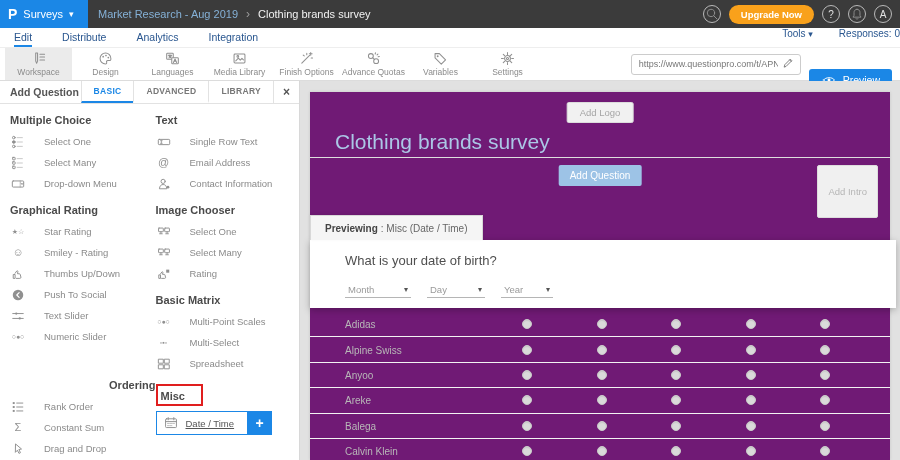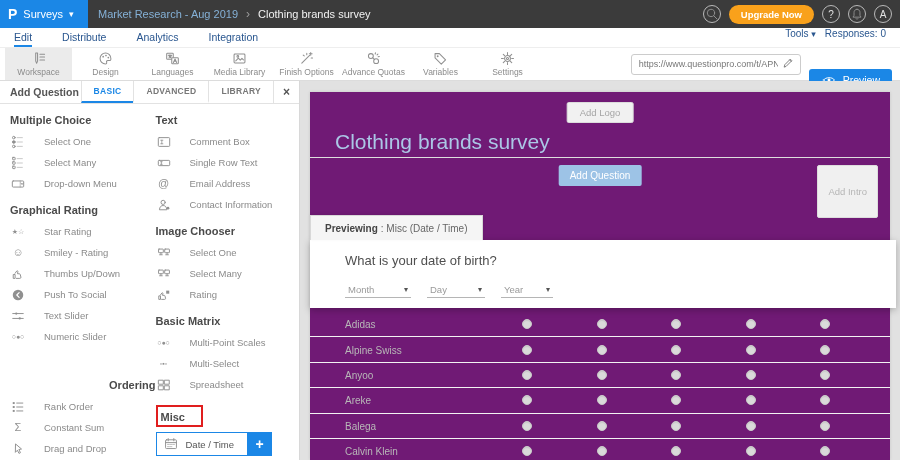"Tools ▾" .menu-right { gap: 9px -> 26px; padding-right: 14px -> none }
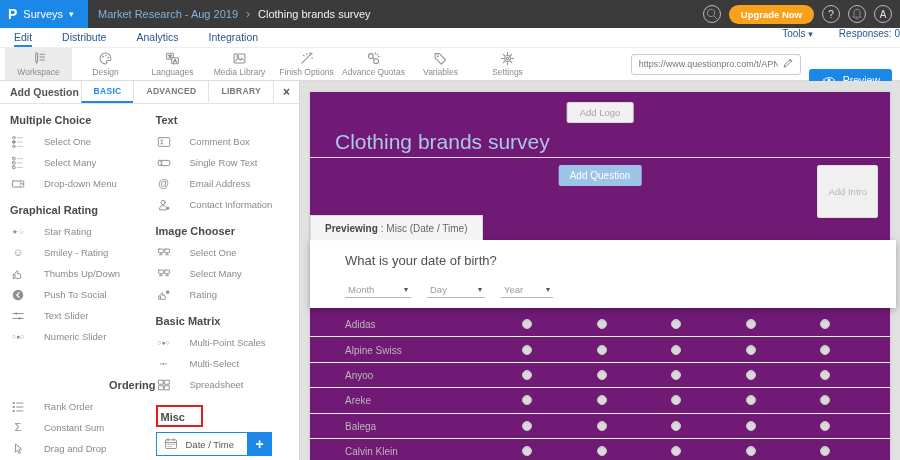"Comment Box" div.q-item { html: <div> <span> <svg> <rect></rect> <path></path> </svg> </span> <span>Comment Box</span> </div> -> none }
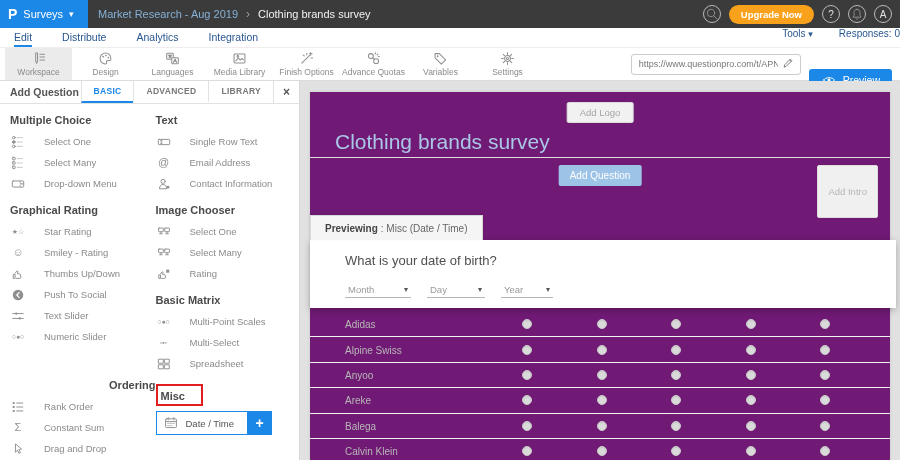"Date / Time" .dt-box .q-lbl { text-decoration: none -> underline }
